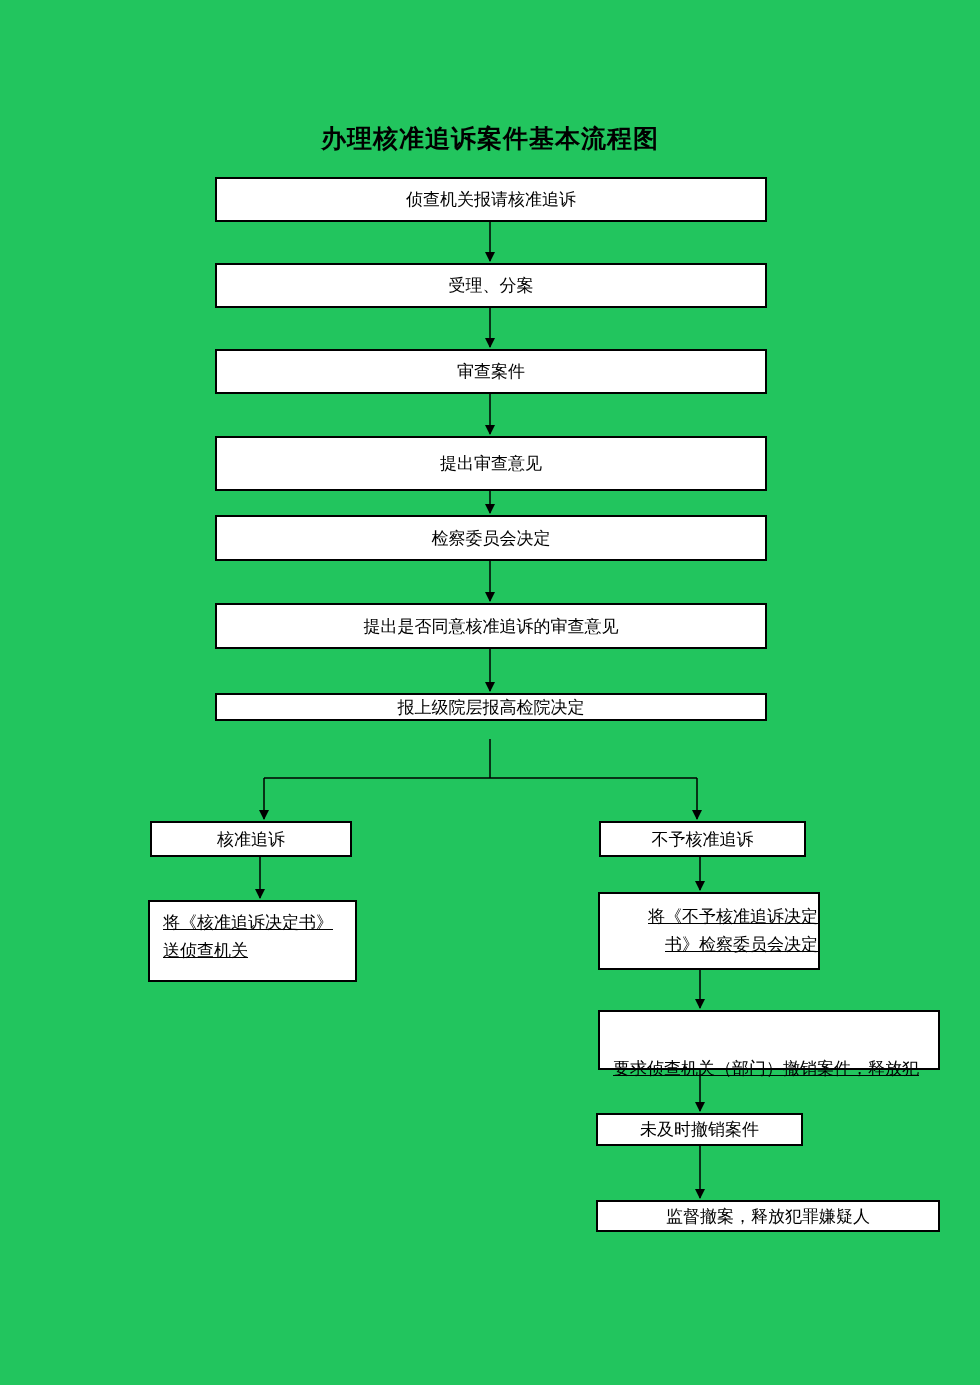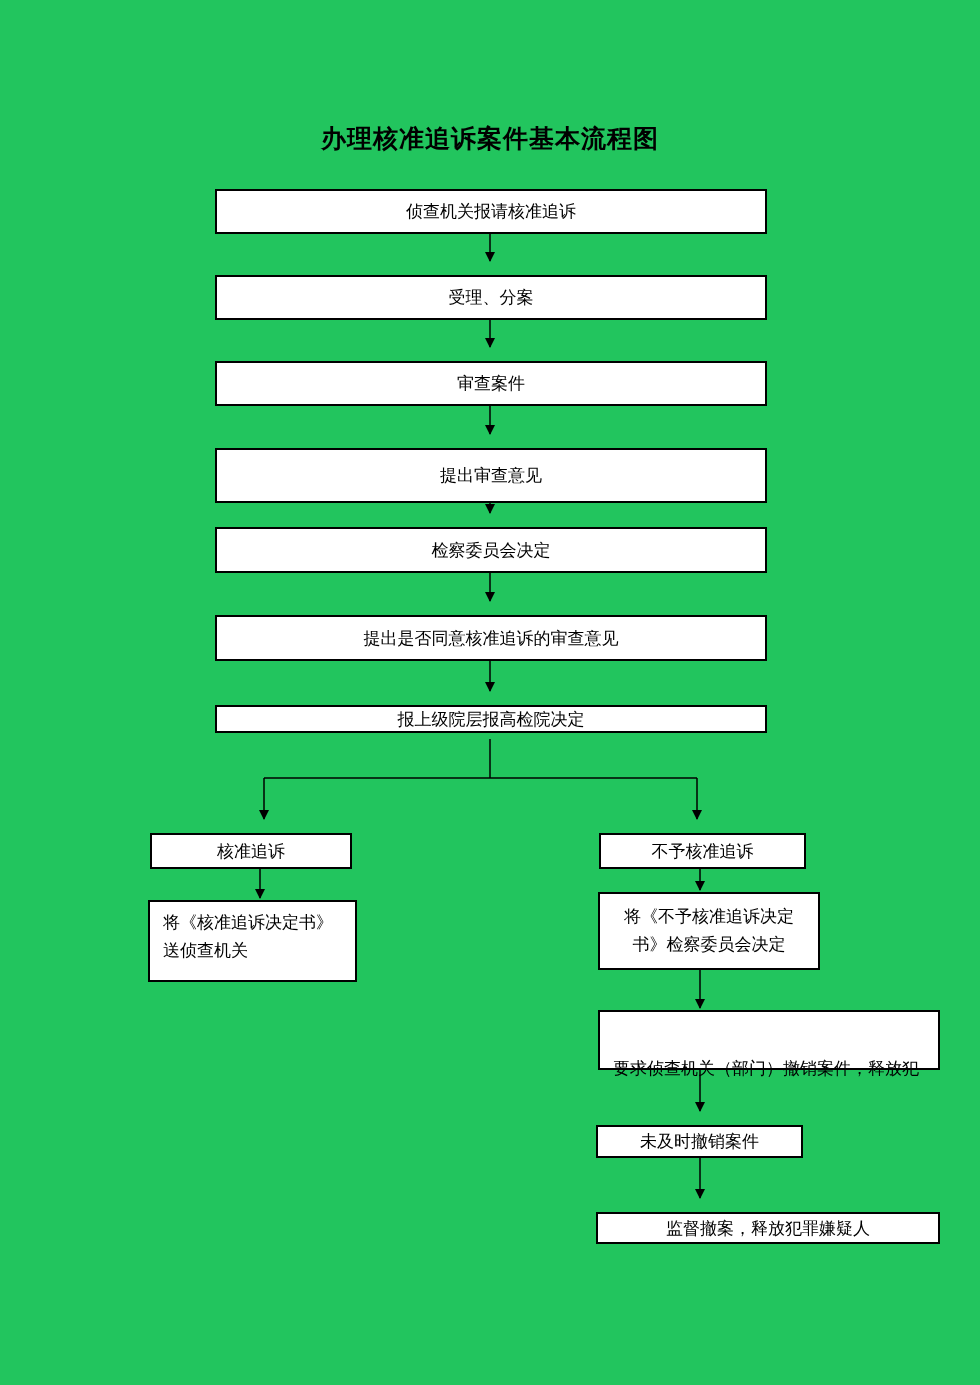"侦查机关报请核准追诉" .box.center { margin-top: 12px -> none }
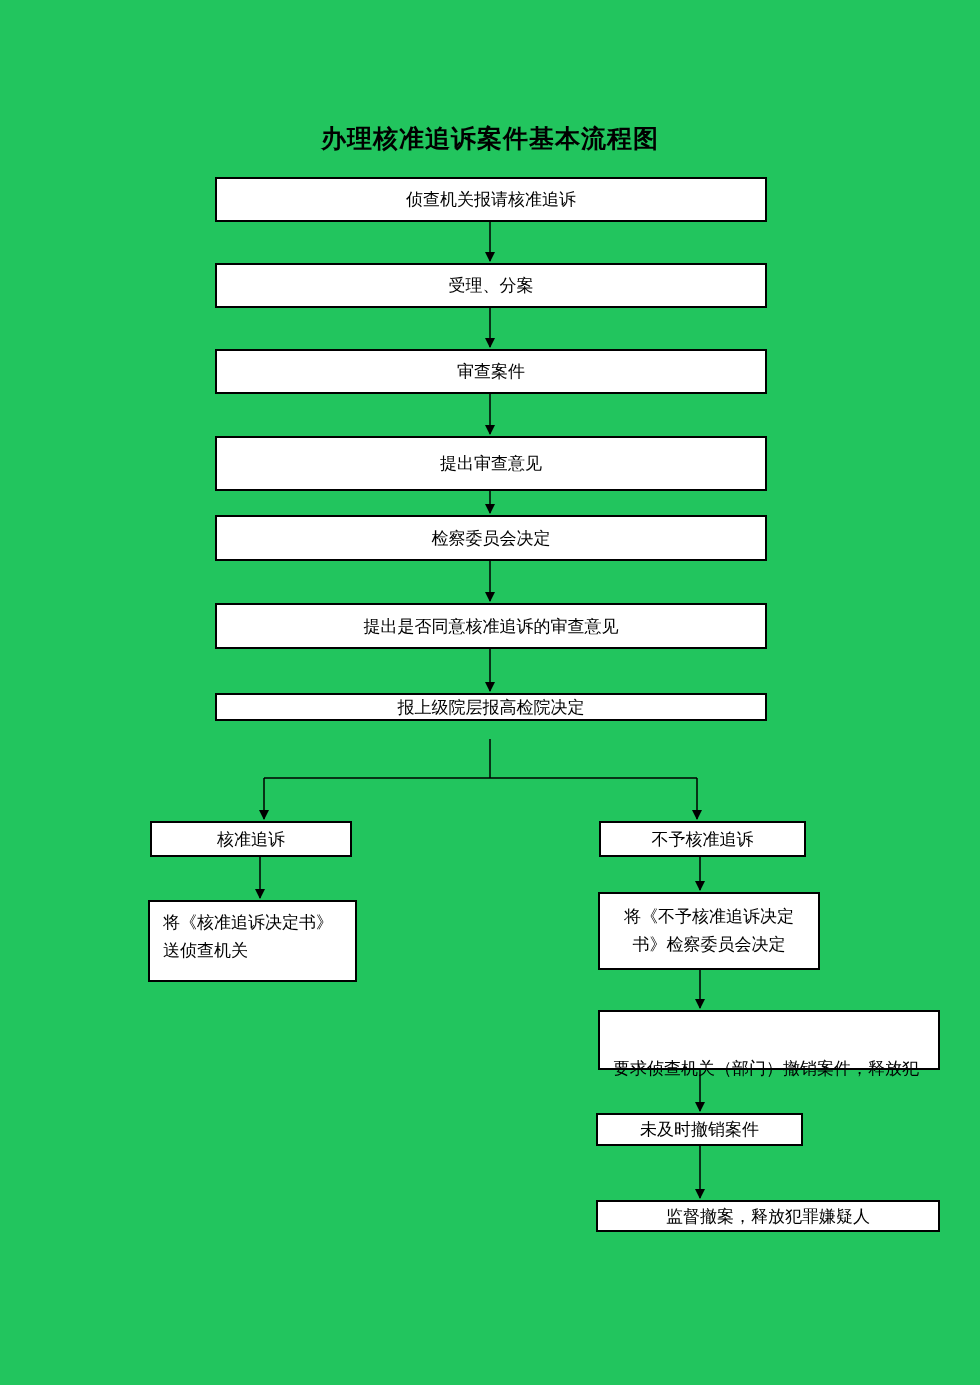"将《核准追诉决定书》" .box .line { text-decoration: none -> underline }
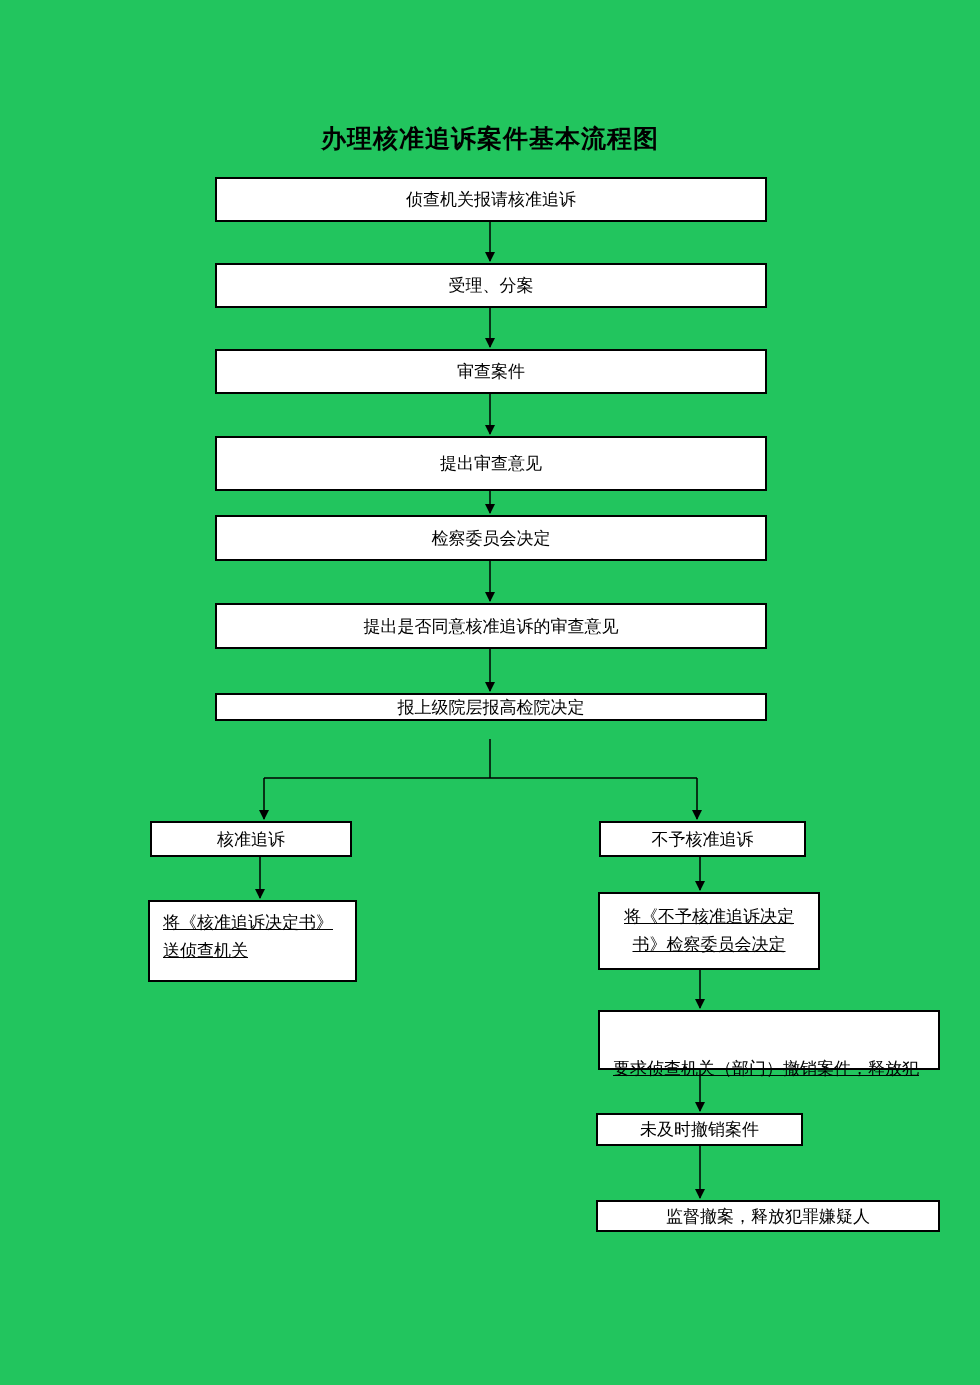"将《不予核准追诉决定" .box.center-text { text-align: center -> right }
